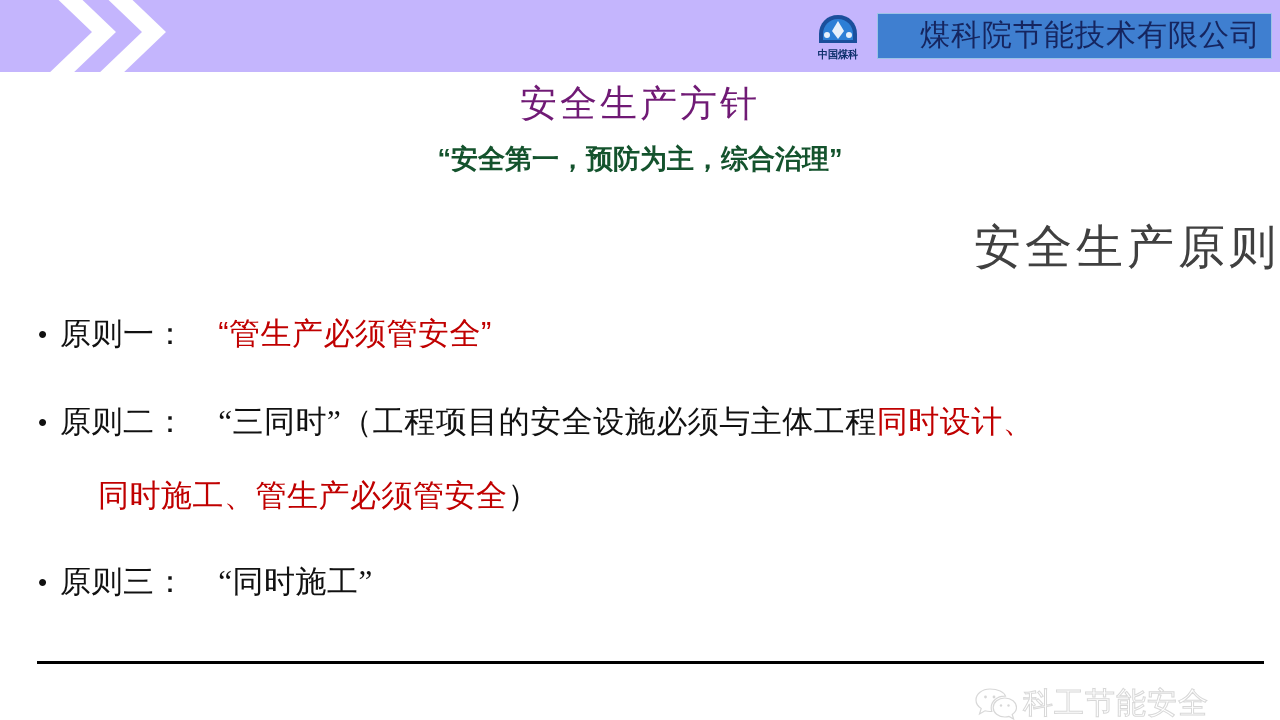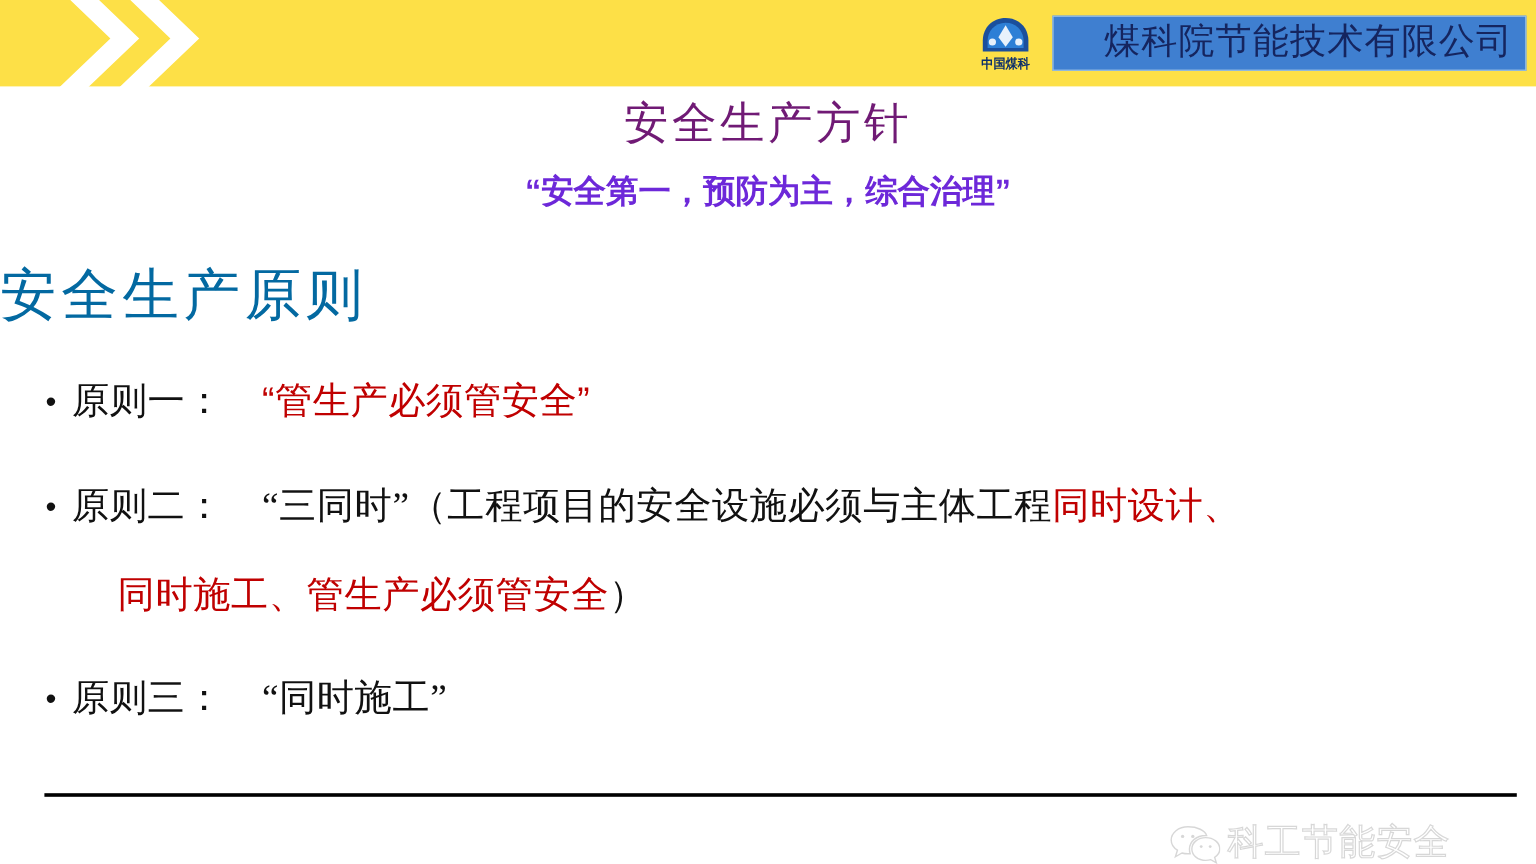"中国煤科" .header-band { background: #fde047 -> #c4b5fd }
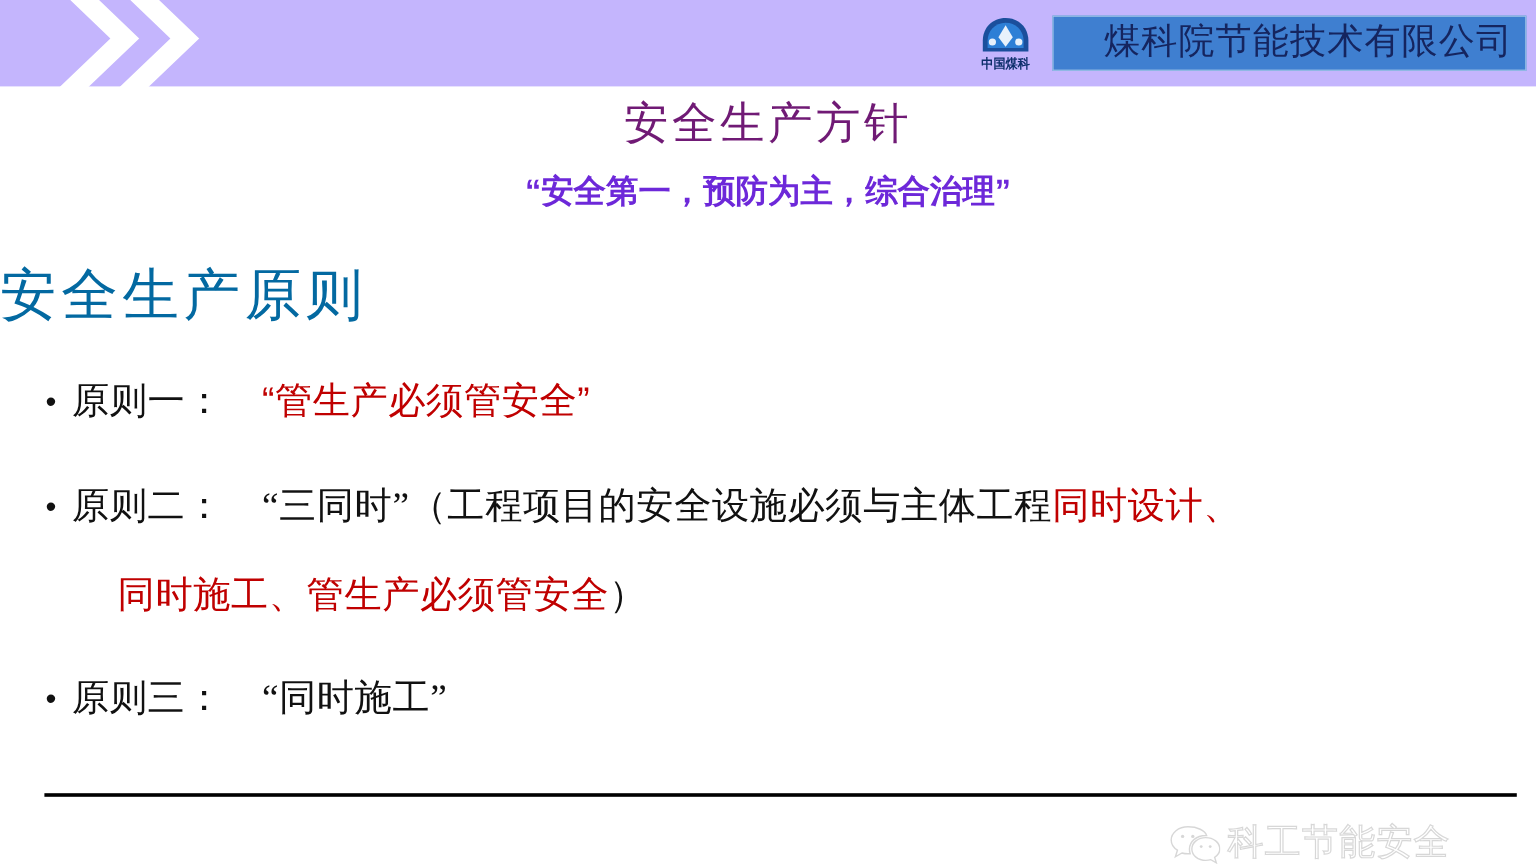"“安全第一，预防为主，综合治理”" .subtitle-red { color: #6d28d9 -> #14532d }
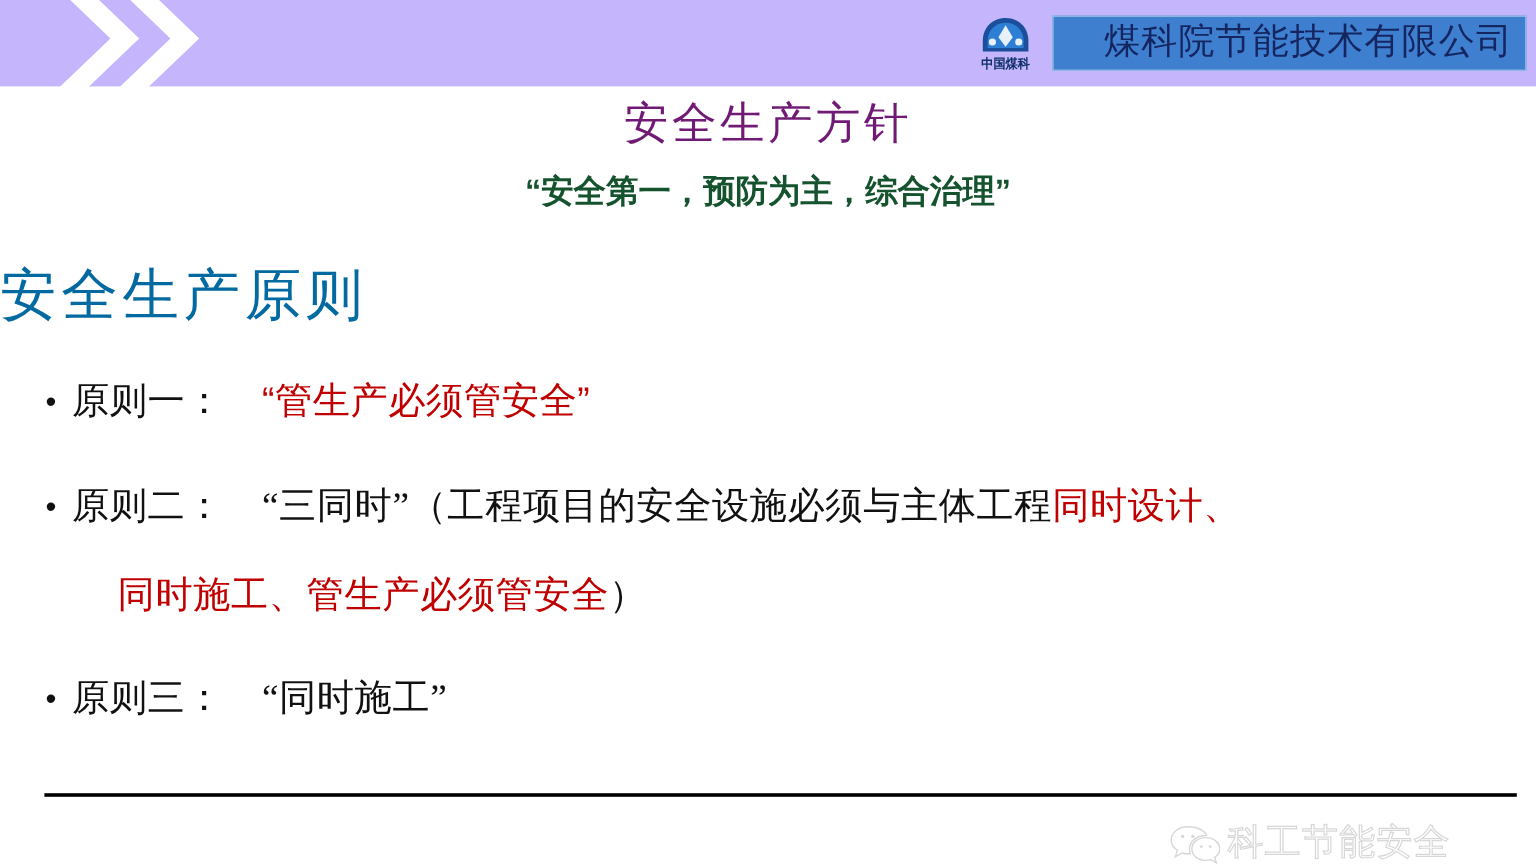"安全生产原则" .title-2 { color: #0369a1 -> #404040; text-align: left -> right }
